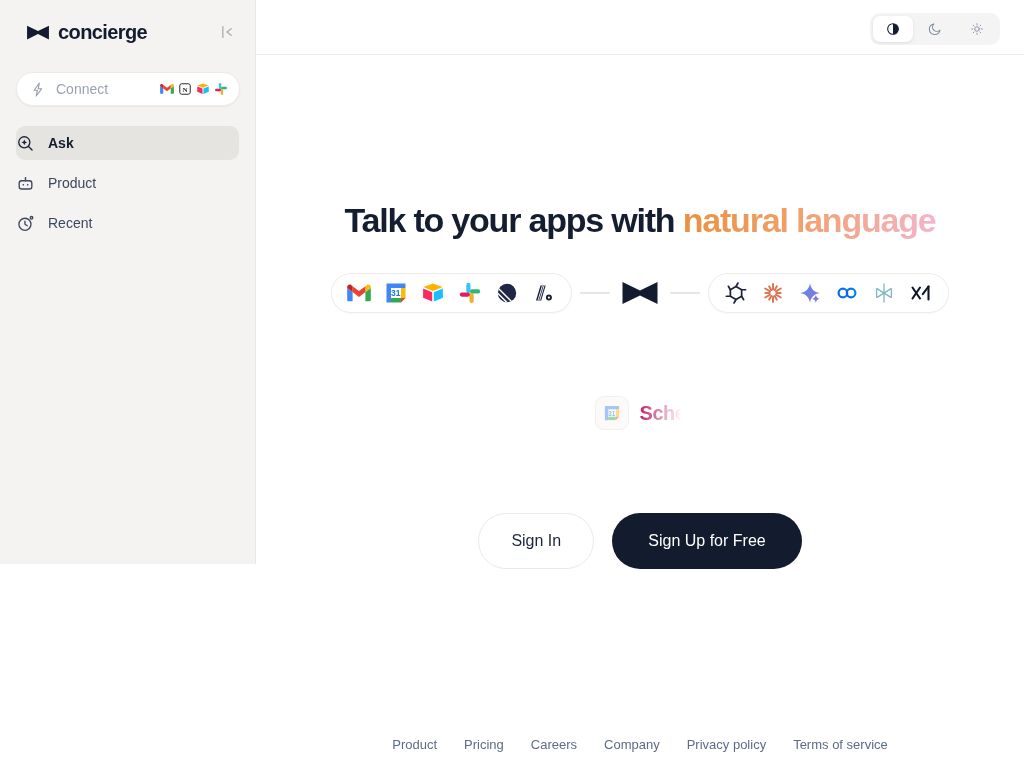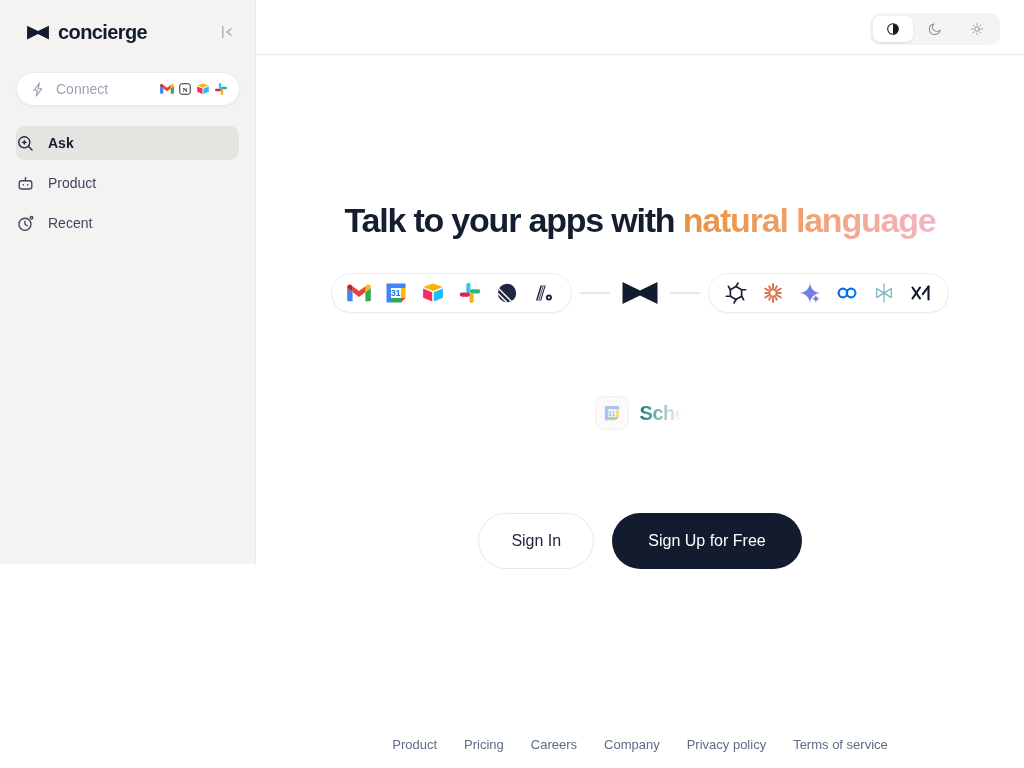"Sche" .ghost-text { color: #0f766e -> #be185d }
